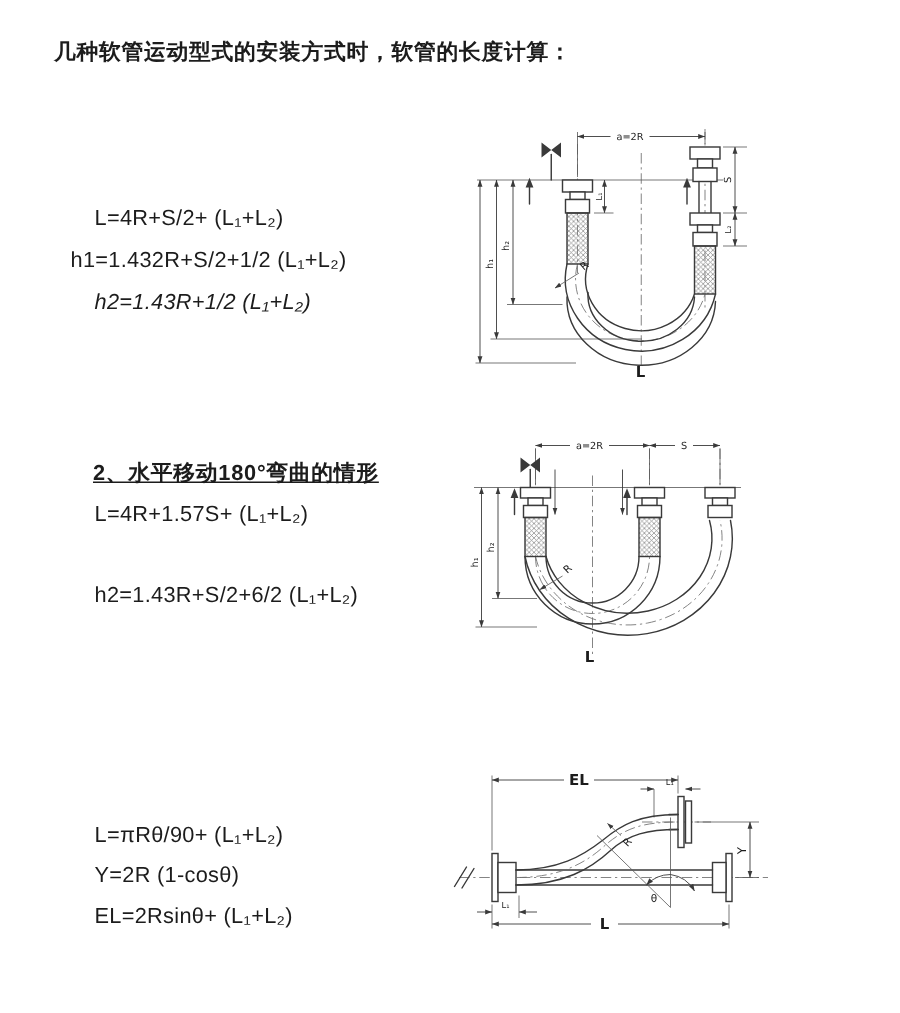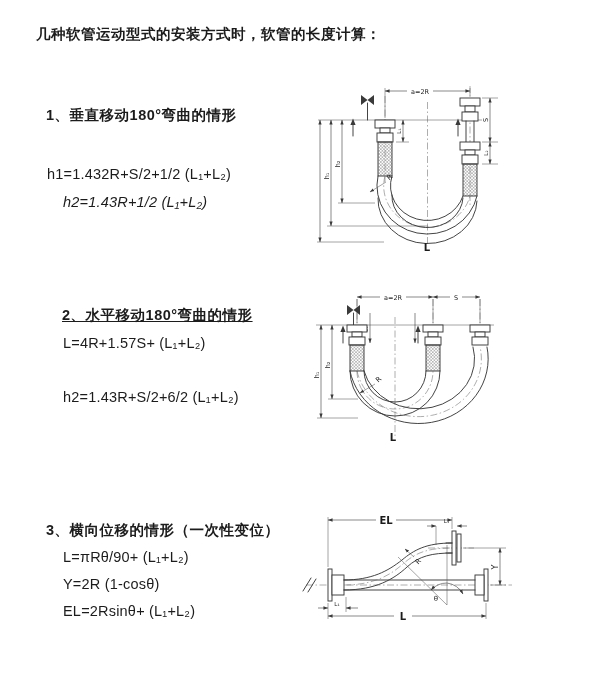"1、垂直移动180°弯曲的情形" div.sec-head { html: <div>1、垂直移动180°弯曲的情形</div> -> none }
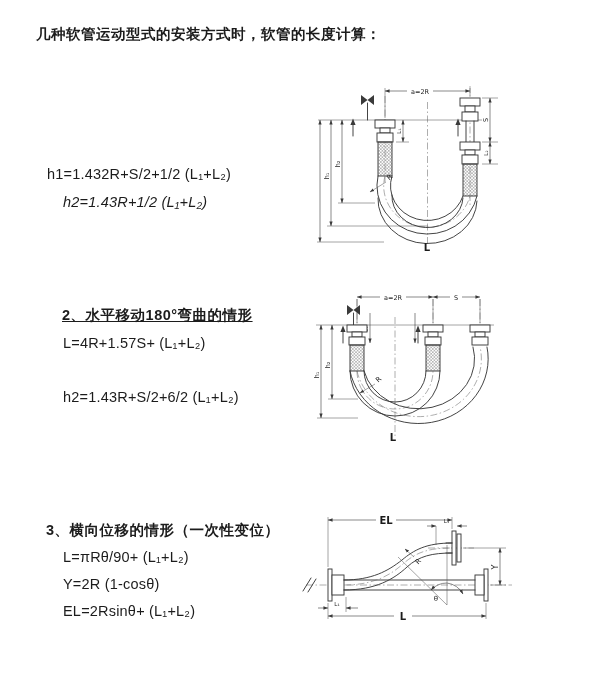"L=4R+S/2+ (L₁+L₂)" div.formula { html: none -> <div>L=4R+S/2+ (L₁+L₂)</div> }
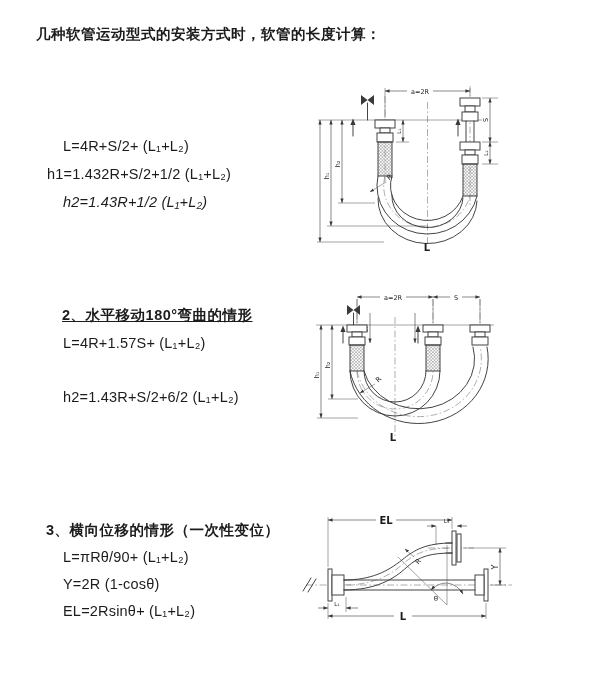"3、横向位移的情形（一次性变位）" div.sec-head { html: <div>3、横向位移的情形（一次性变位）</div> -> none }
